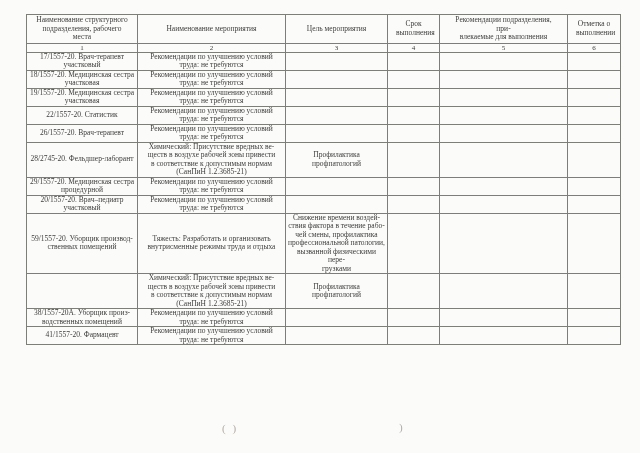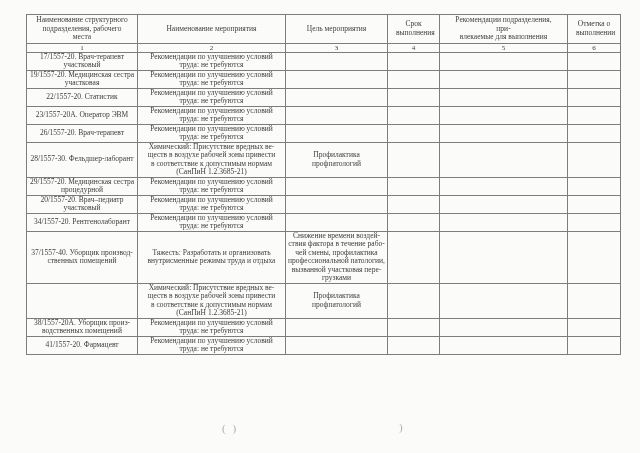"18/1557-20. Медицинская сестра" tr { html: none -> <tr> <td>18/1557-20. Медицинская сестра участковая</td> <td>Рекомендации по улучшению условий труда: не требуются</td> <td></td> <td></td> <td></td> <td></td> </tr> }
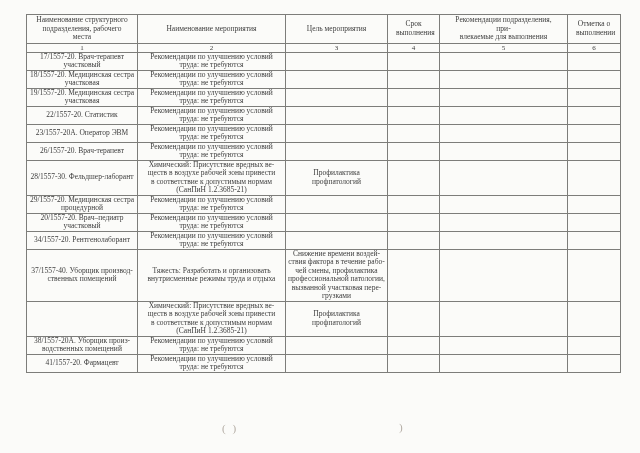"23/1557-20А. Оператор ЭВМ" tr { html: <tr> <td>23/1557-20А. Оператор ЭВМ</td> <td>Рекомендации по улучшению условий труда: не требуются</td> <td></td> <td></td> <td></td> <td></td> </tr> -> none }
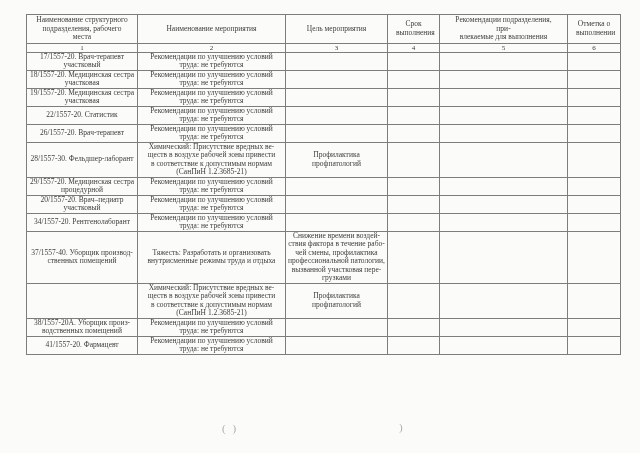"28/1557-30. Фельдшер-лаборант" td.c-unit { text: 28/1557-30 -> 28/2745-20 }
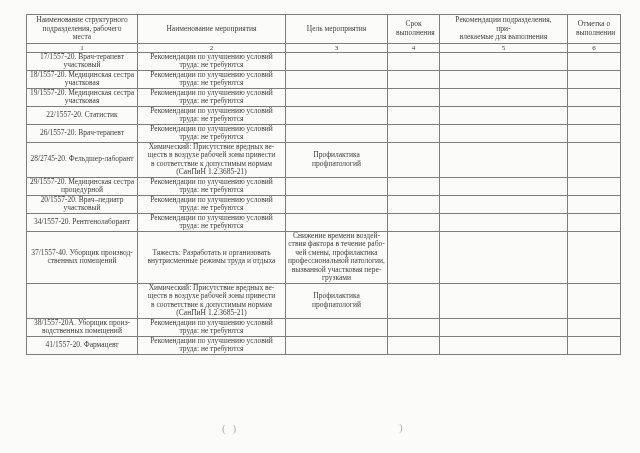"34/1557-20. Рентгенолаборант" tr { html: <tr> <td>34/1557-20. Рентгенолаборант</td> <td>Рекомендации по улучшению условий труда: не требуются</td> <td></td> <td></td> <td></td> <td></td> </tr> -> none }
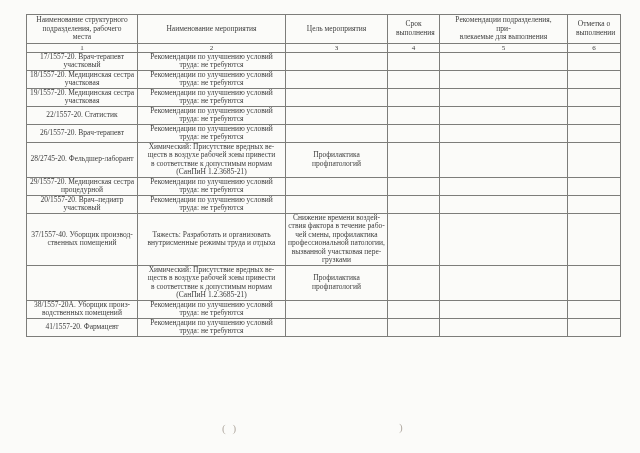"Снижение времени воздей-" td { text: участковая -> физическими }
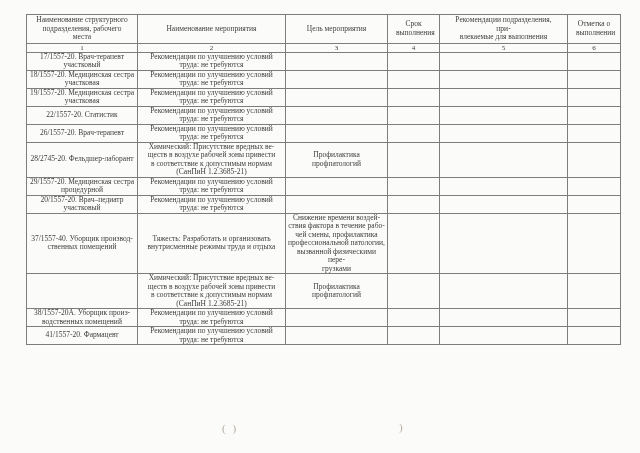"37/1557-40. Уборщик производ-" td.c-unit { text: 37/1557-40 -> 59/1557-20 }
